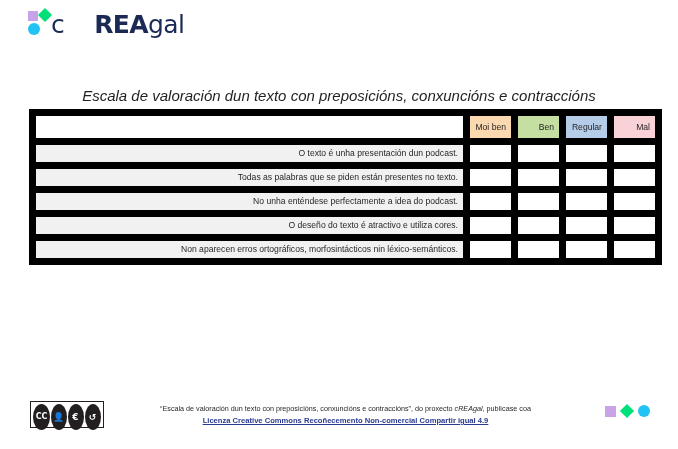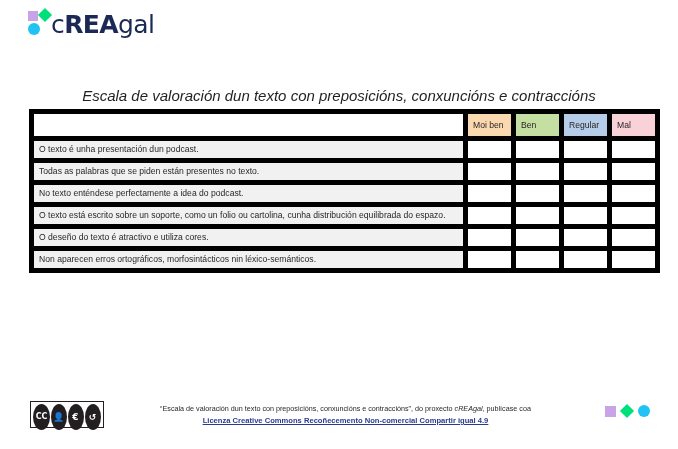"REA" .logo-text .lt-strong { margin-left: none -> 30px }
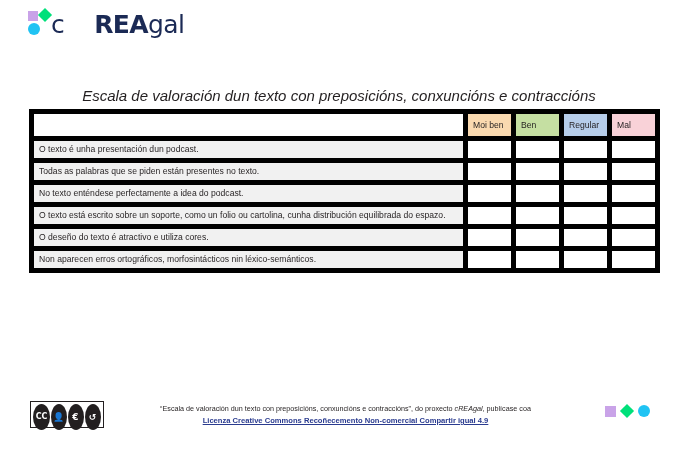"Moi ben" .scale-table td, .scale-table th { border: 5px solid #000000 -> 7px solid #000000; text-align: left -> right }
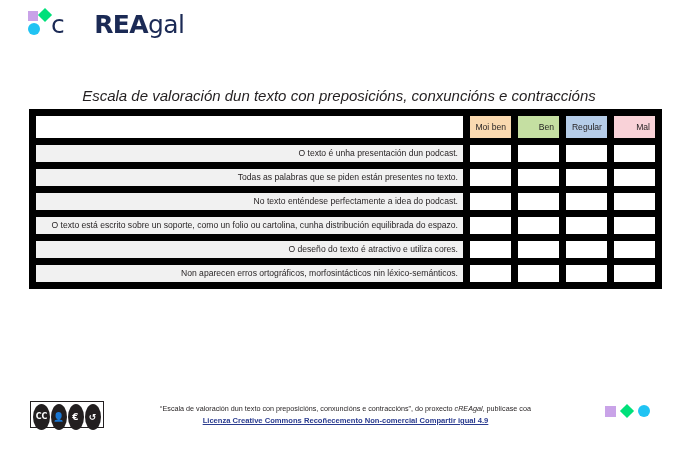"No texto enténdese perfectamente a" td.cell-statement { text: texto -> unha }
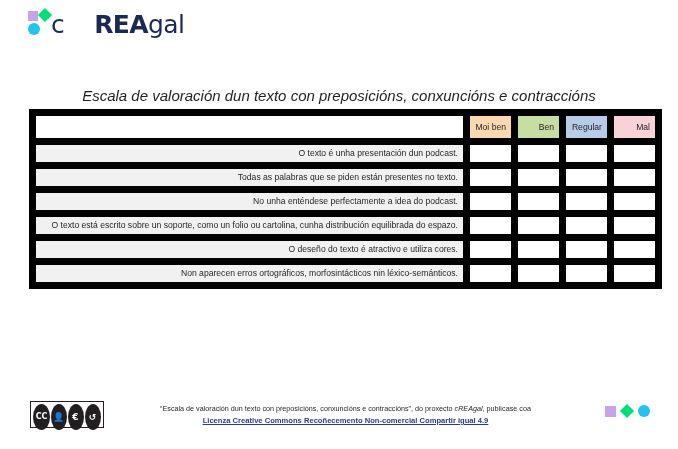"O texto está escrito sobre" tr { html: <tr> <td>O texto está escrito sobre un soporte, como un folio ou cartolina, cunha distribución equilibrada do espazo.</td> <td></td> <td></td> <td></td> <td></td> </tr> -> none }
